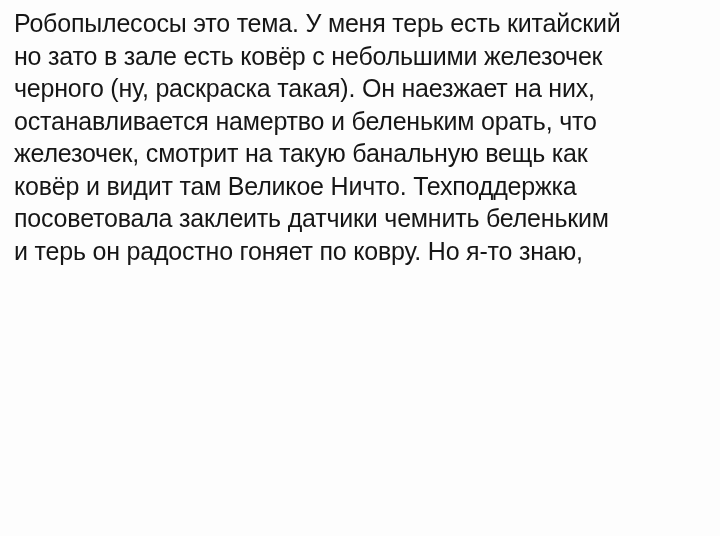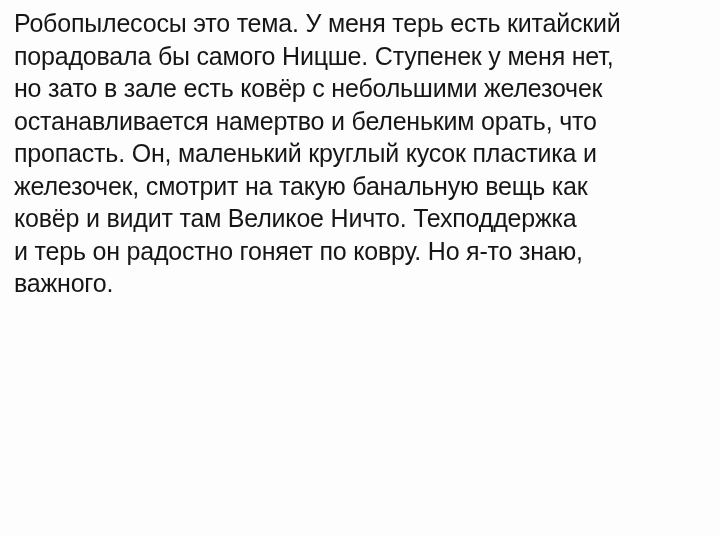"порадовала бы самого Ницше. Ступенек" div.text-line { html: <div>порадовала бы самого Ницше. Ступенек у меня нет,</div> -> none }
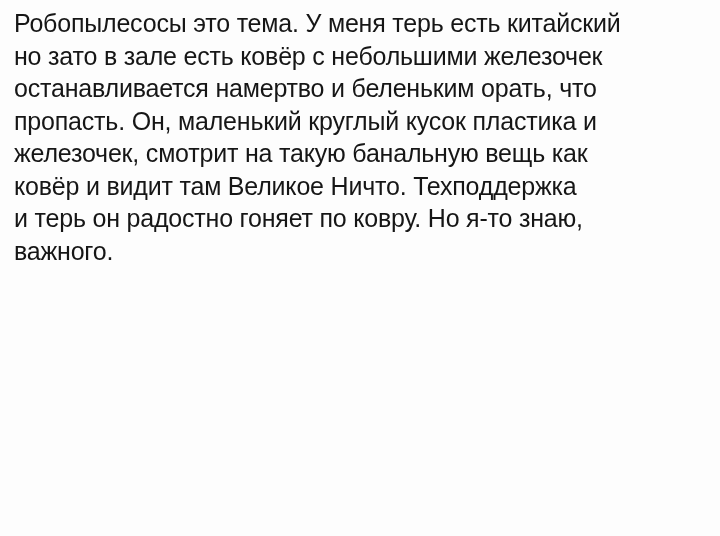"черного (ну, раскраска такая). Он" div.text-line { html: none -> <div>черного (ну, раскраска такая). Он наезжает на них,</div> }
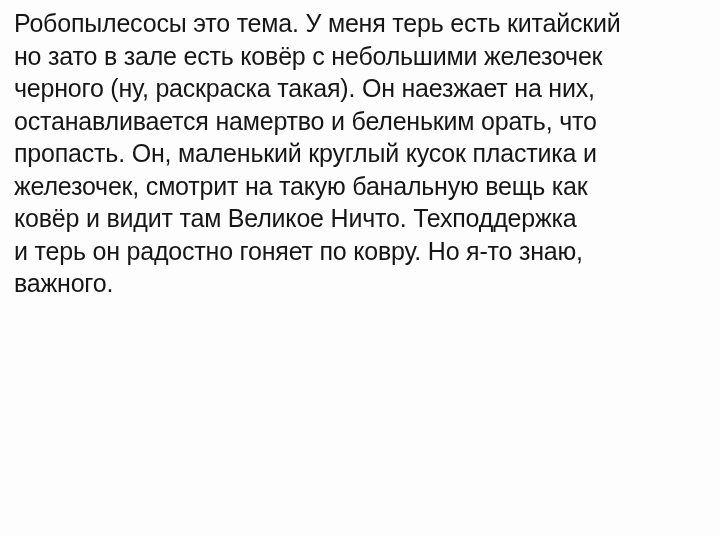"пропасть. Он, маленький круглый кусок" div.text-line { html: <div>пропасть. Он, маленький круглый кусок пластика и</div> -> none }
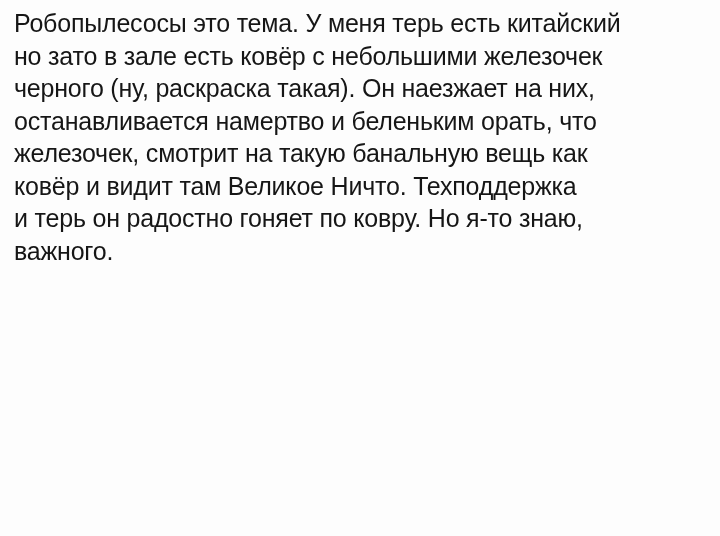"посоветовала заклеить датчики чемнить" div.text-line { html: none -> <div>посоветовала заклеить датчики чемнить беленьким</div> }
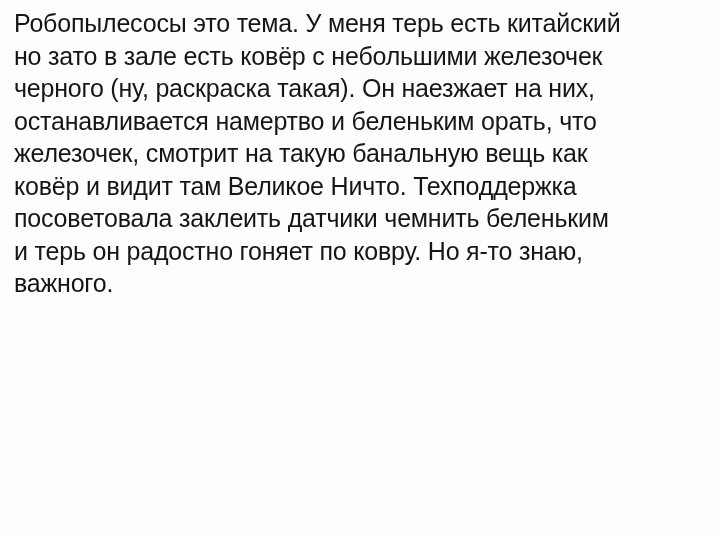"важного." div.text-line { html: <div>важного.</div> -> none }
